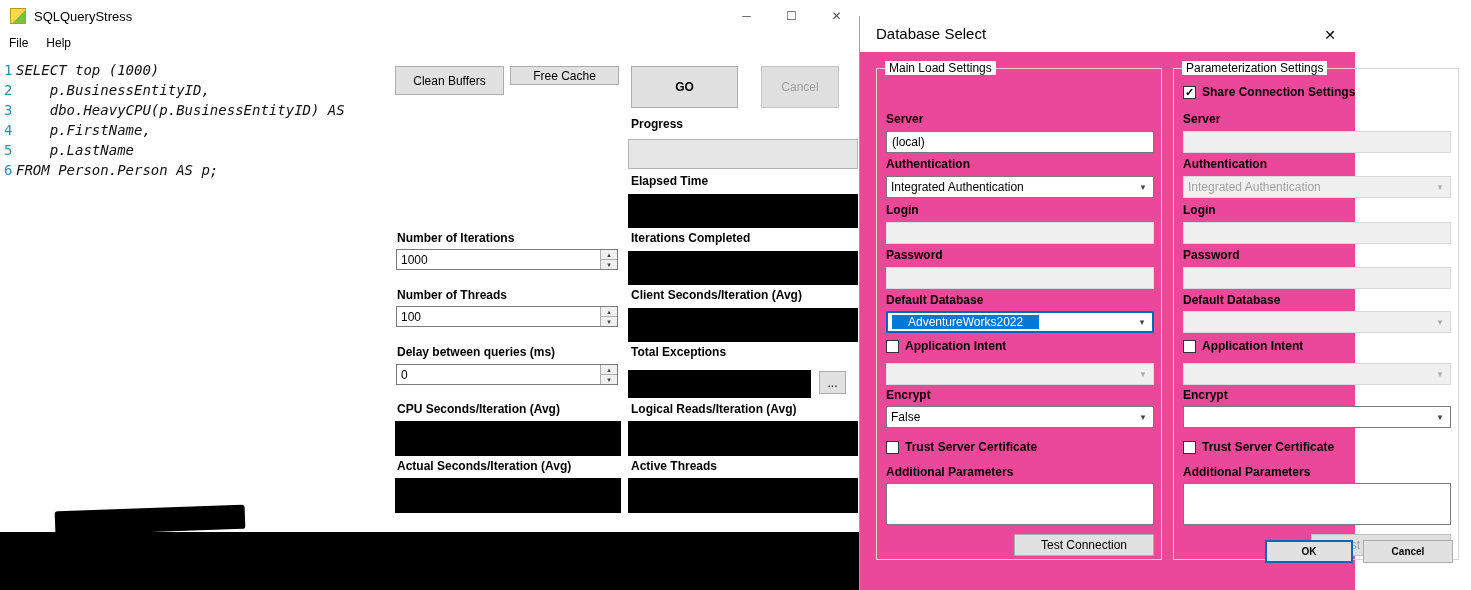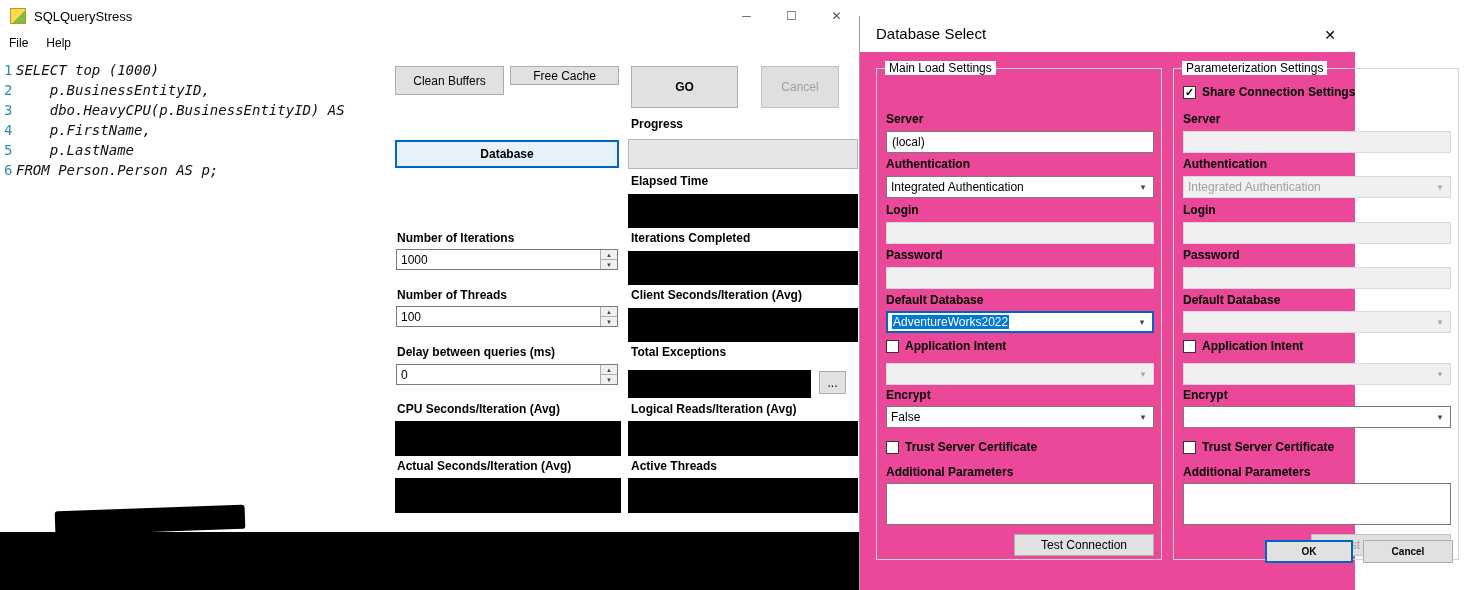"Database" div.btn { html: <div>Database</div> -> none }
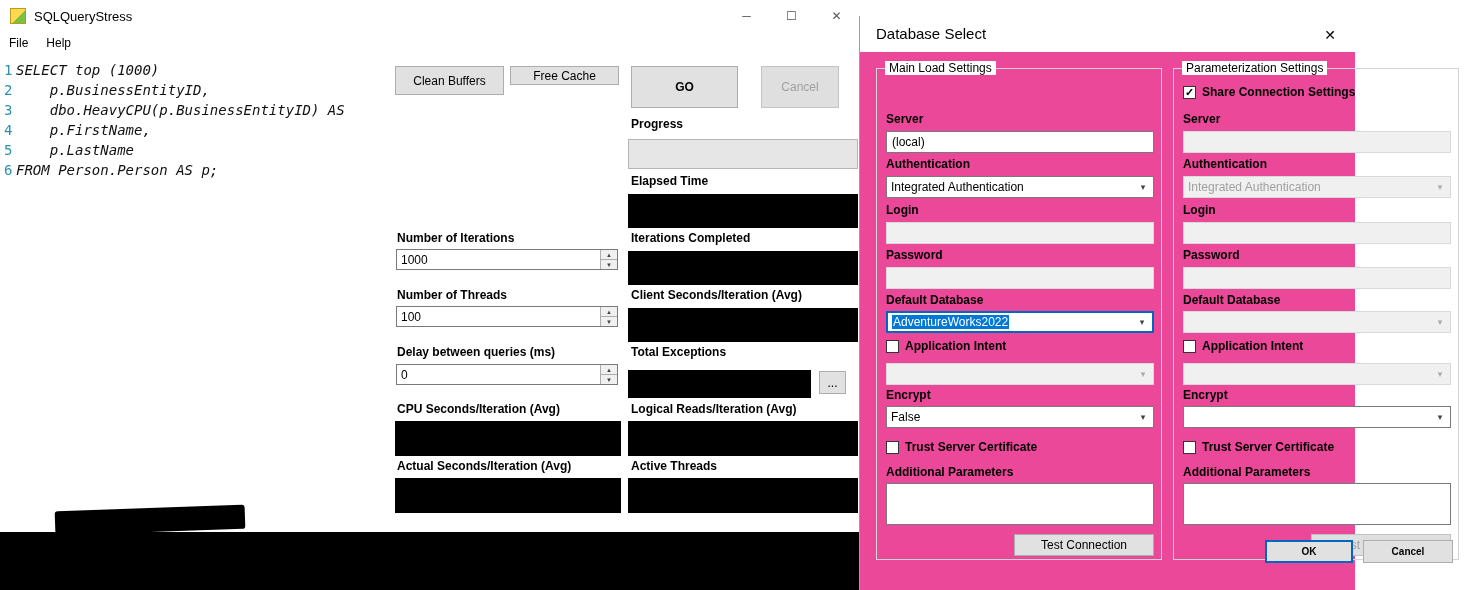"AdventureWorks2022" .sel { padding: 0 1px -> 0 16px }
